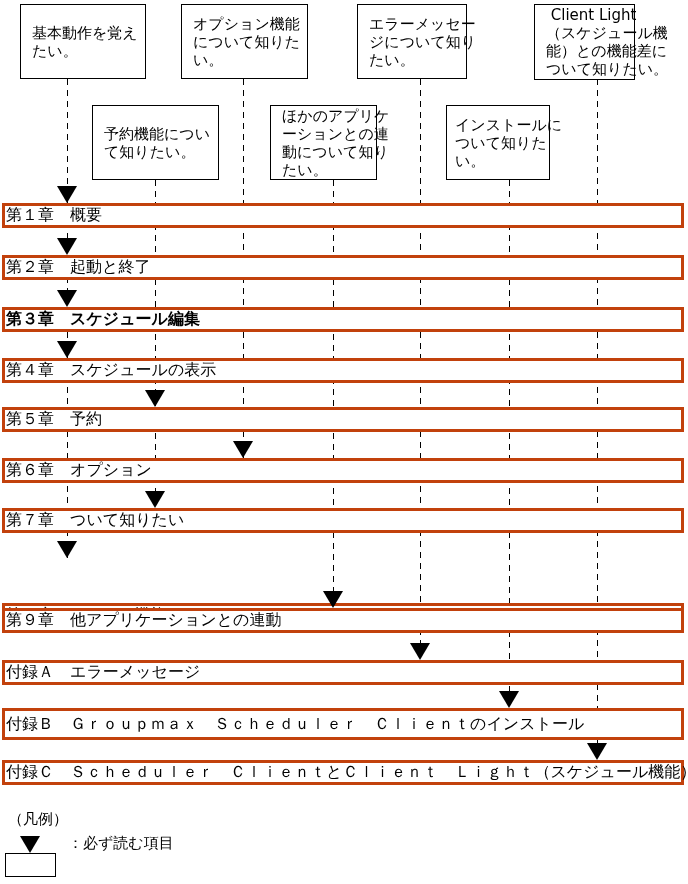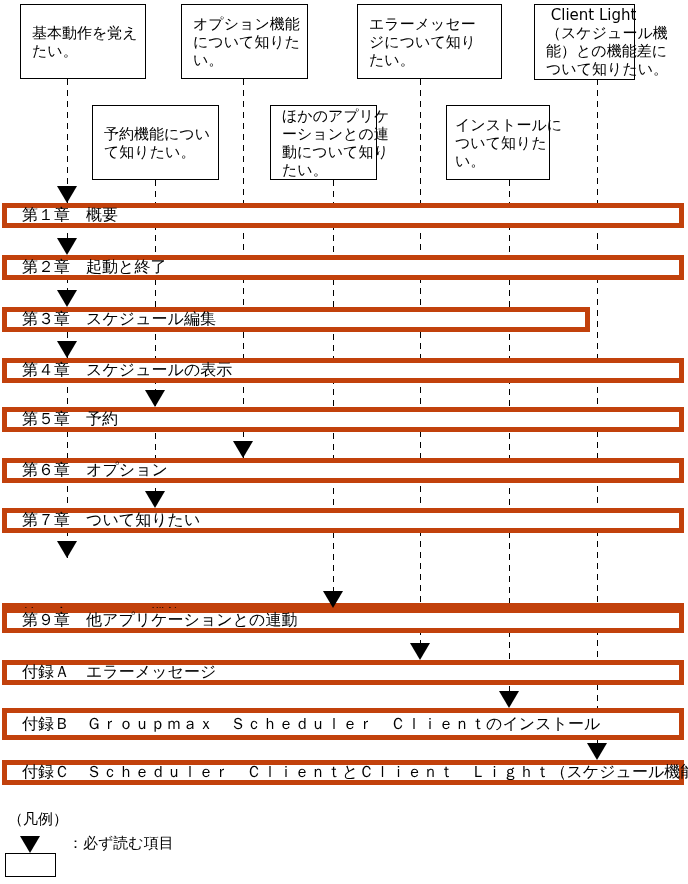"エラーメッセー" div.goal-box { width: 145px -> 110px }
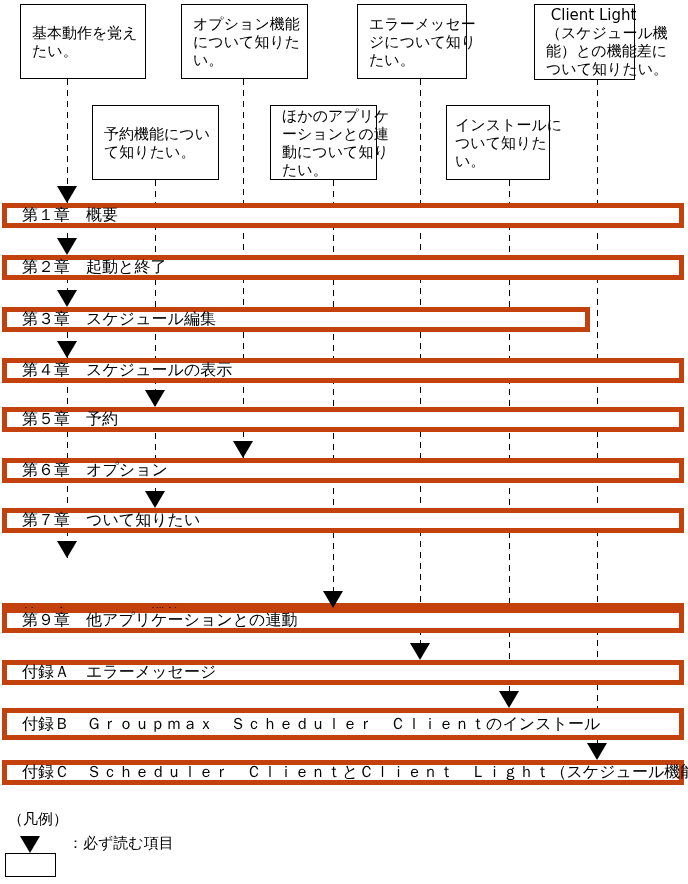"第１章 概要" .chapter-bar { border: 5px solid #c2410c -> 3px solid #c2410c; padding-left: 15px -> 1px }
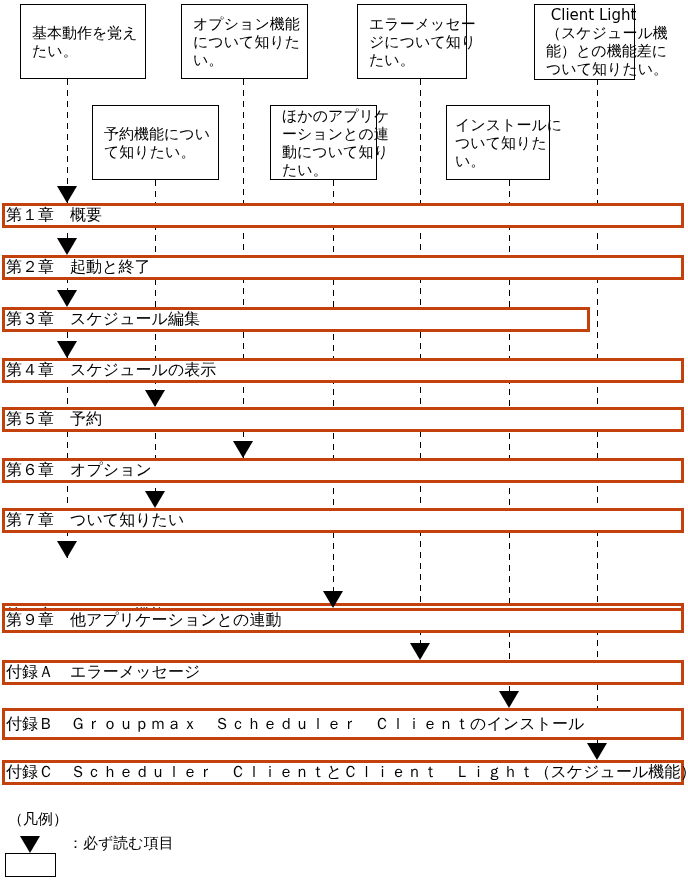"第３章 スケジュール編集" div.chapter-bar { font-weight: none -> bold; width: 588px -> 682px }
